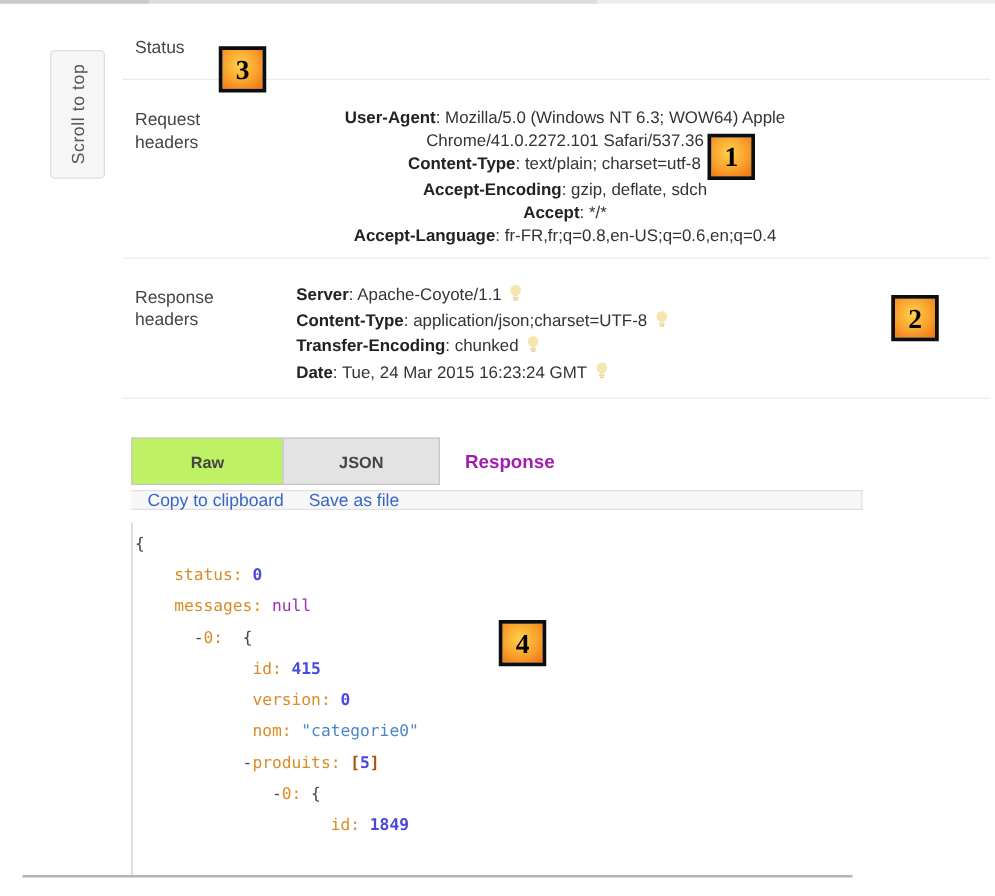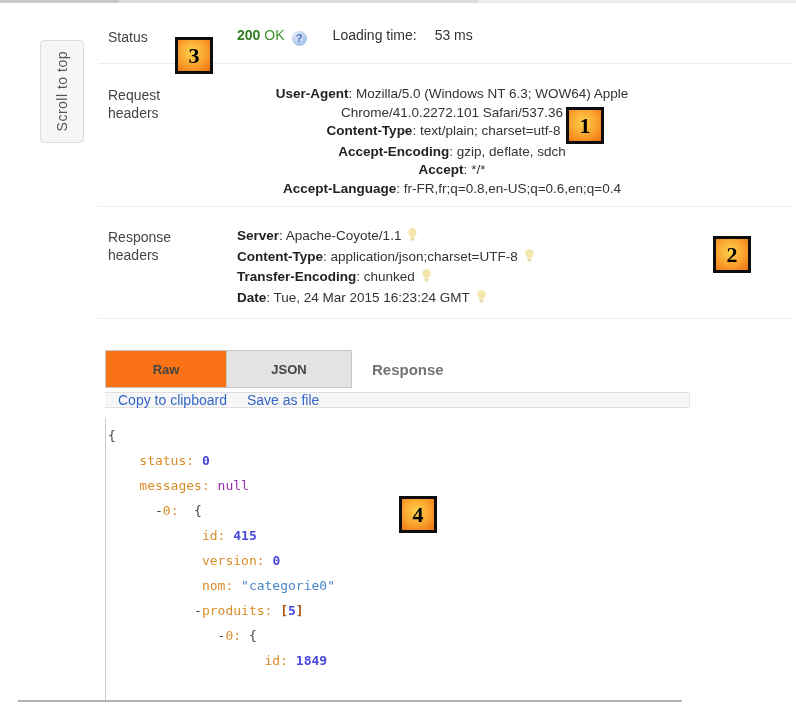"200 OK ? Loading time:" div { html: <div> <span>200</span><span>OK</span><span>?</span><span>Loading time:</span><span>53 ms</span> </div> -> none }
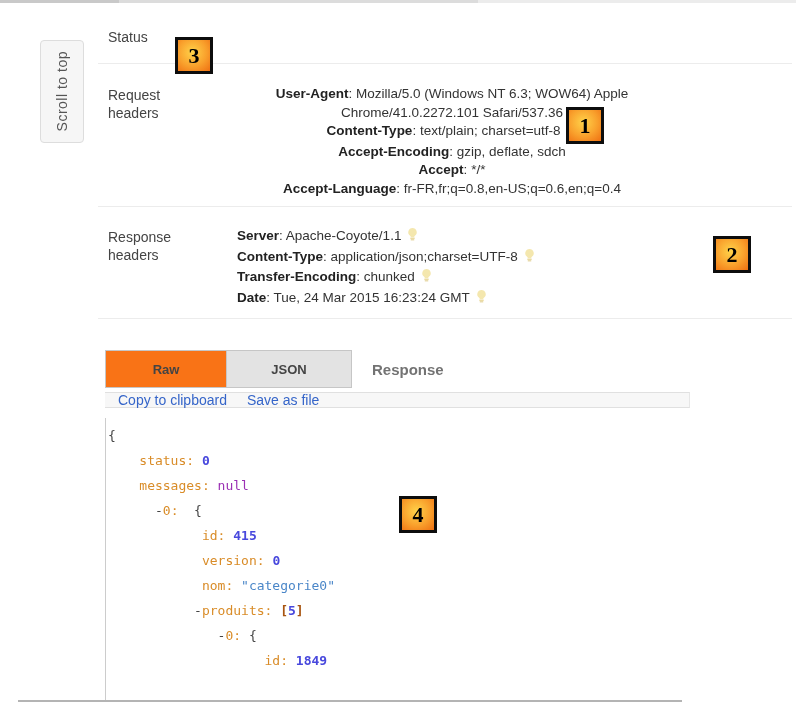"Raw" #tab-raw { background: #f97316 -> #bef264 }
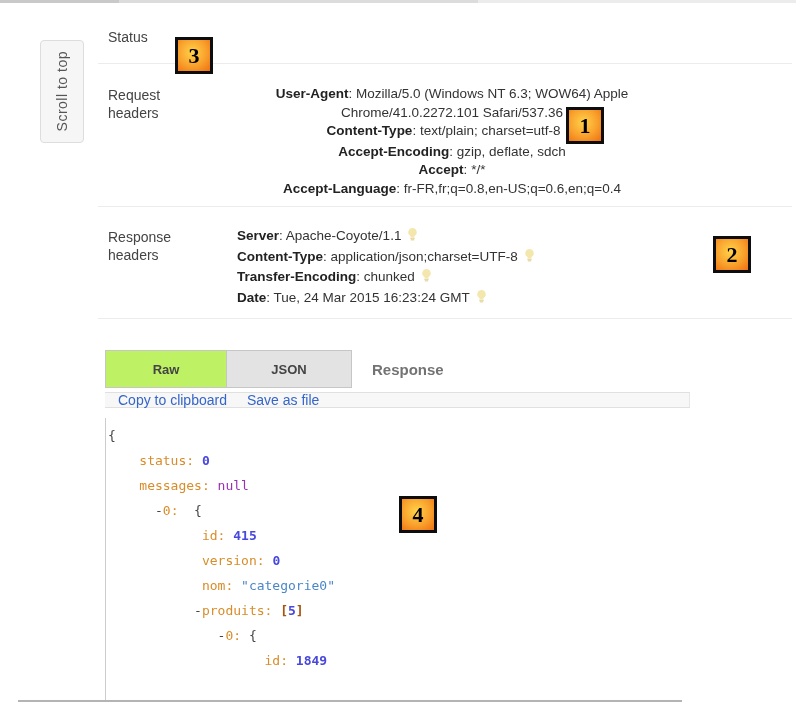"Response" #panel-title { color: #737373 -> #a21caf }
